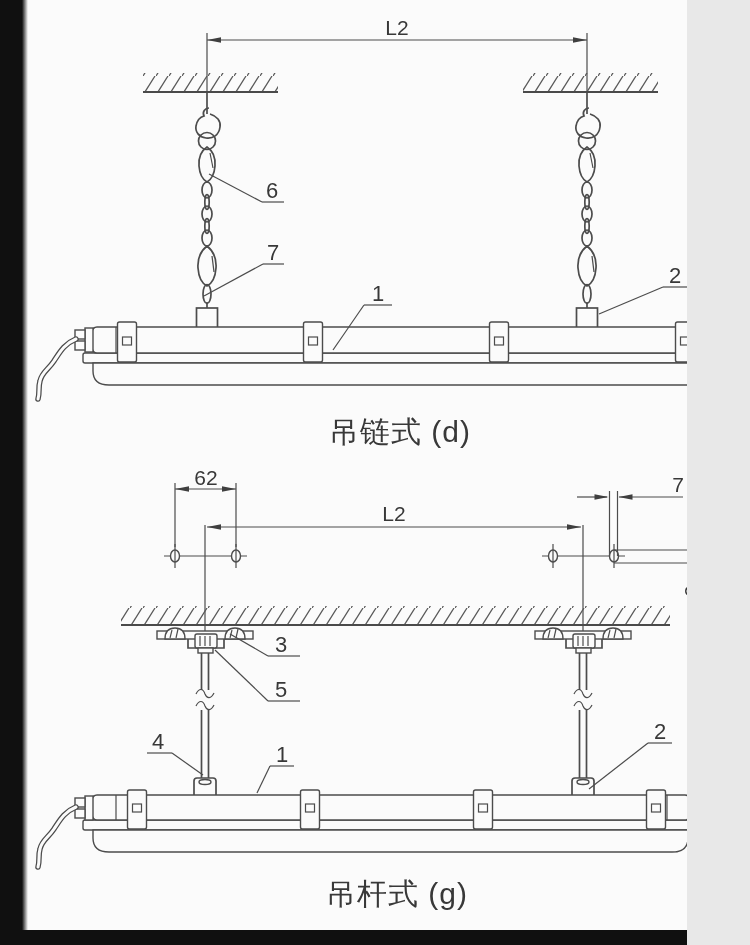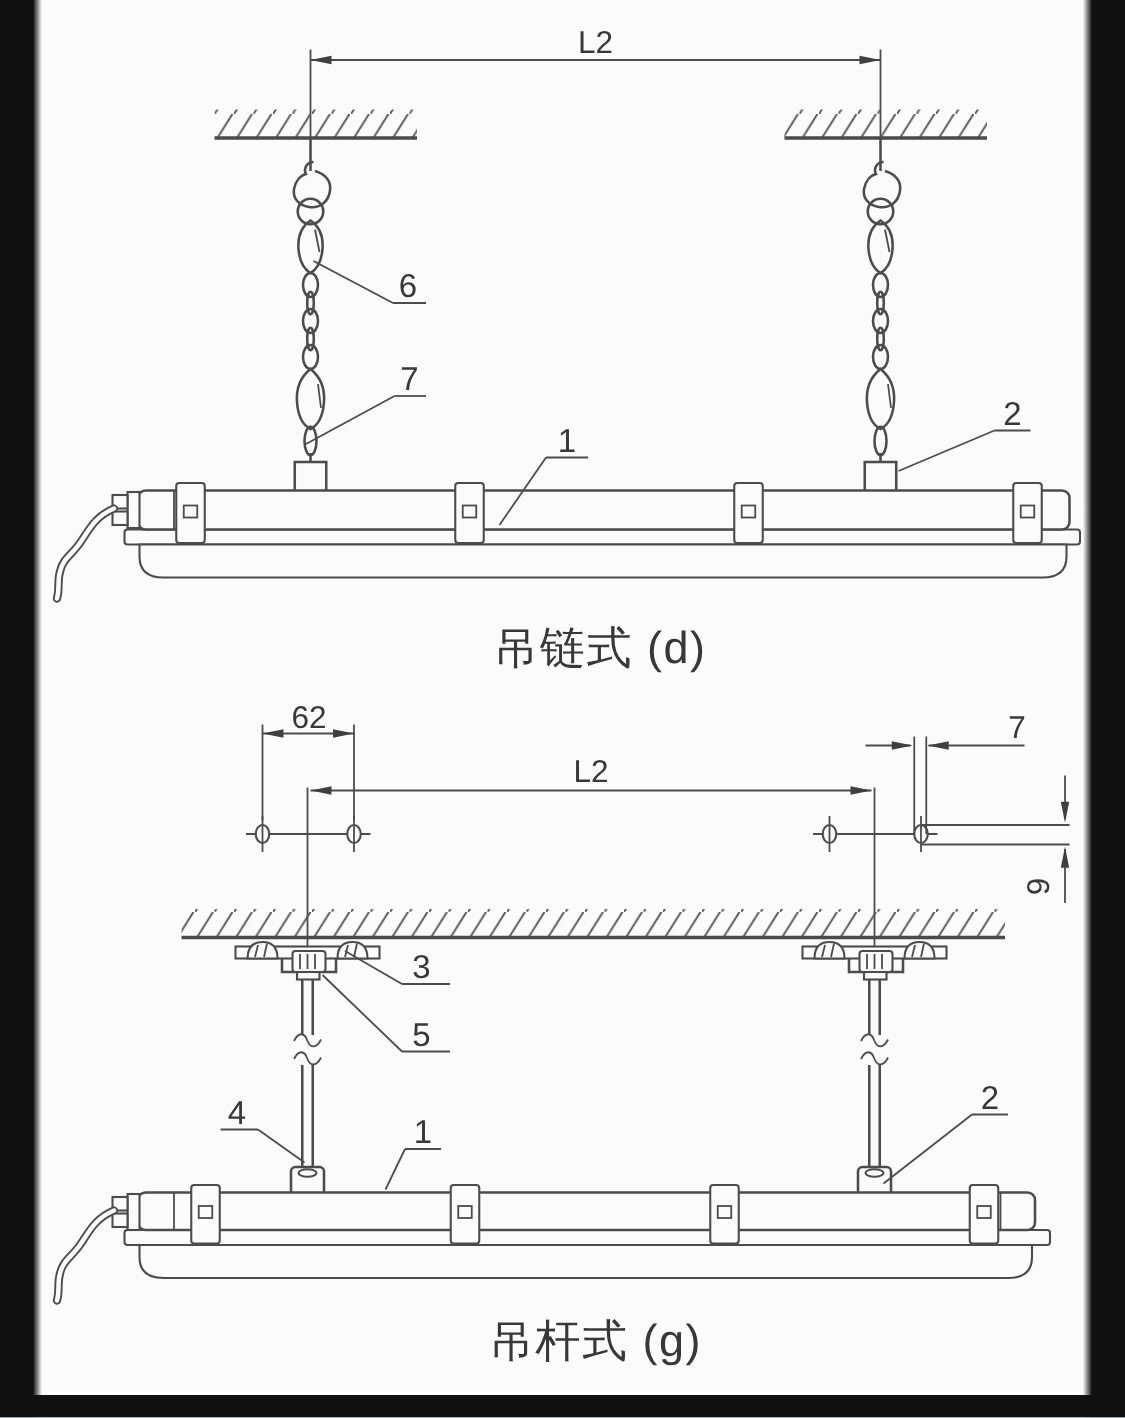"L2" #stage { background: #0369a1 -> #fef9c3; width: 750px -> 687px }
